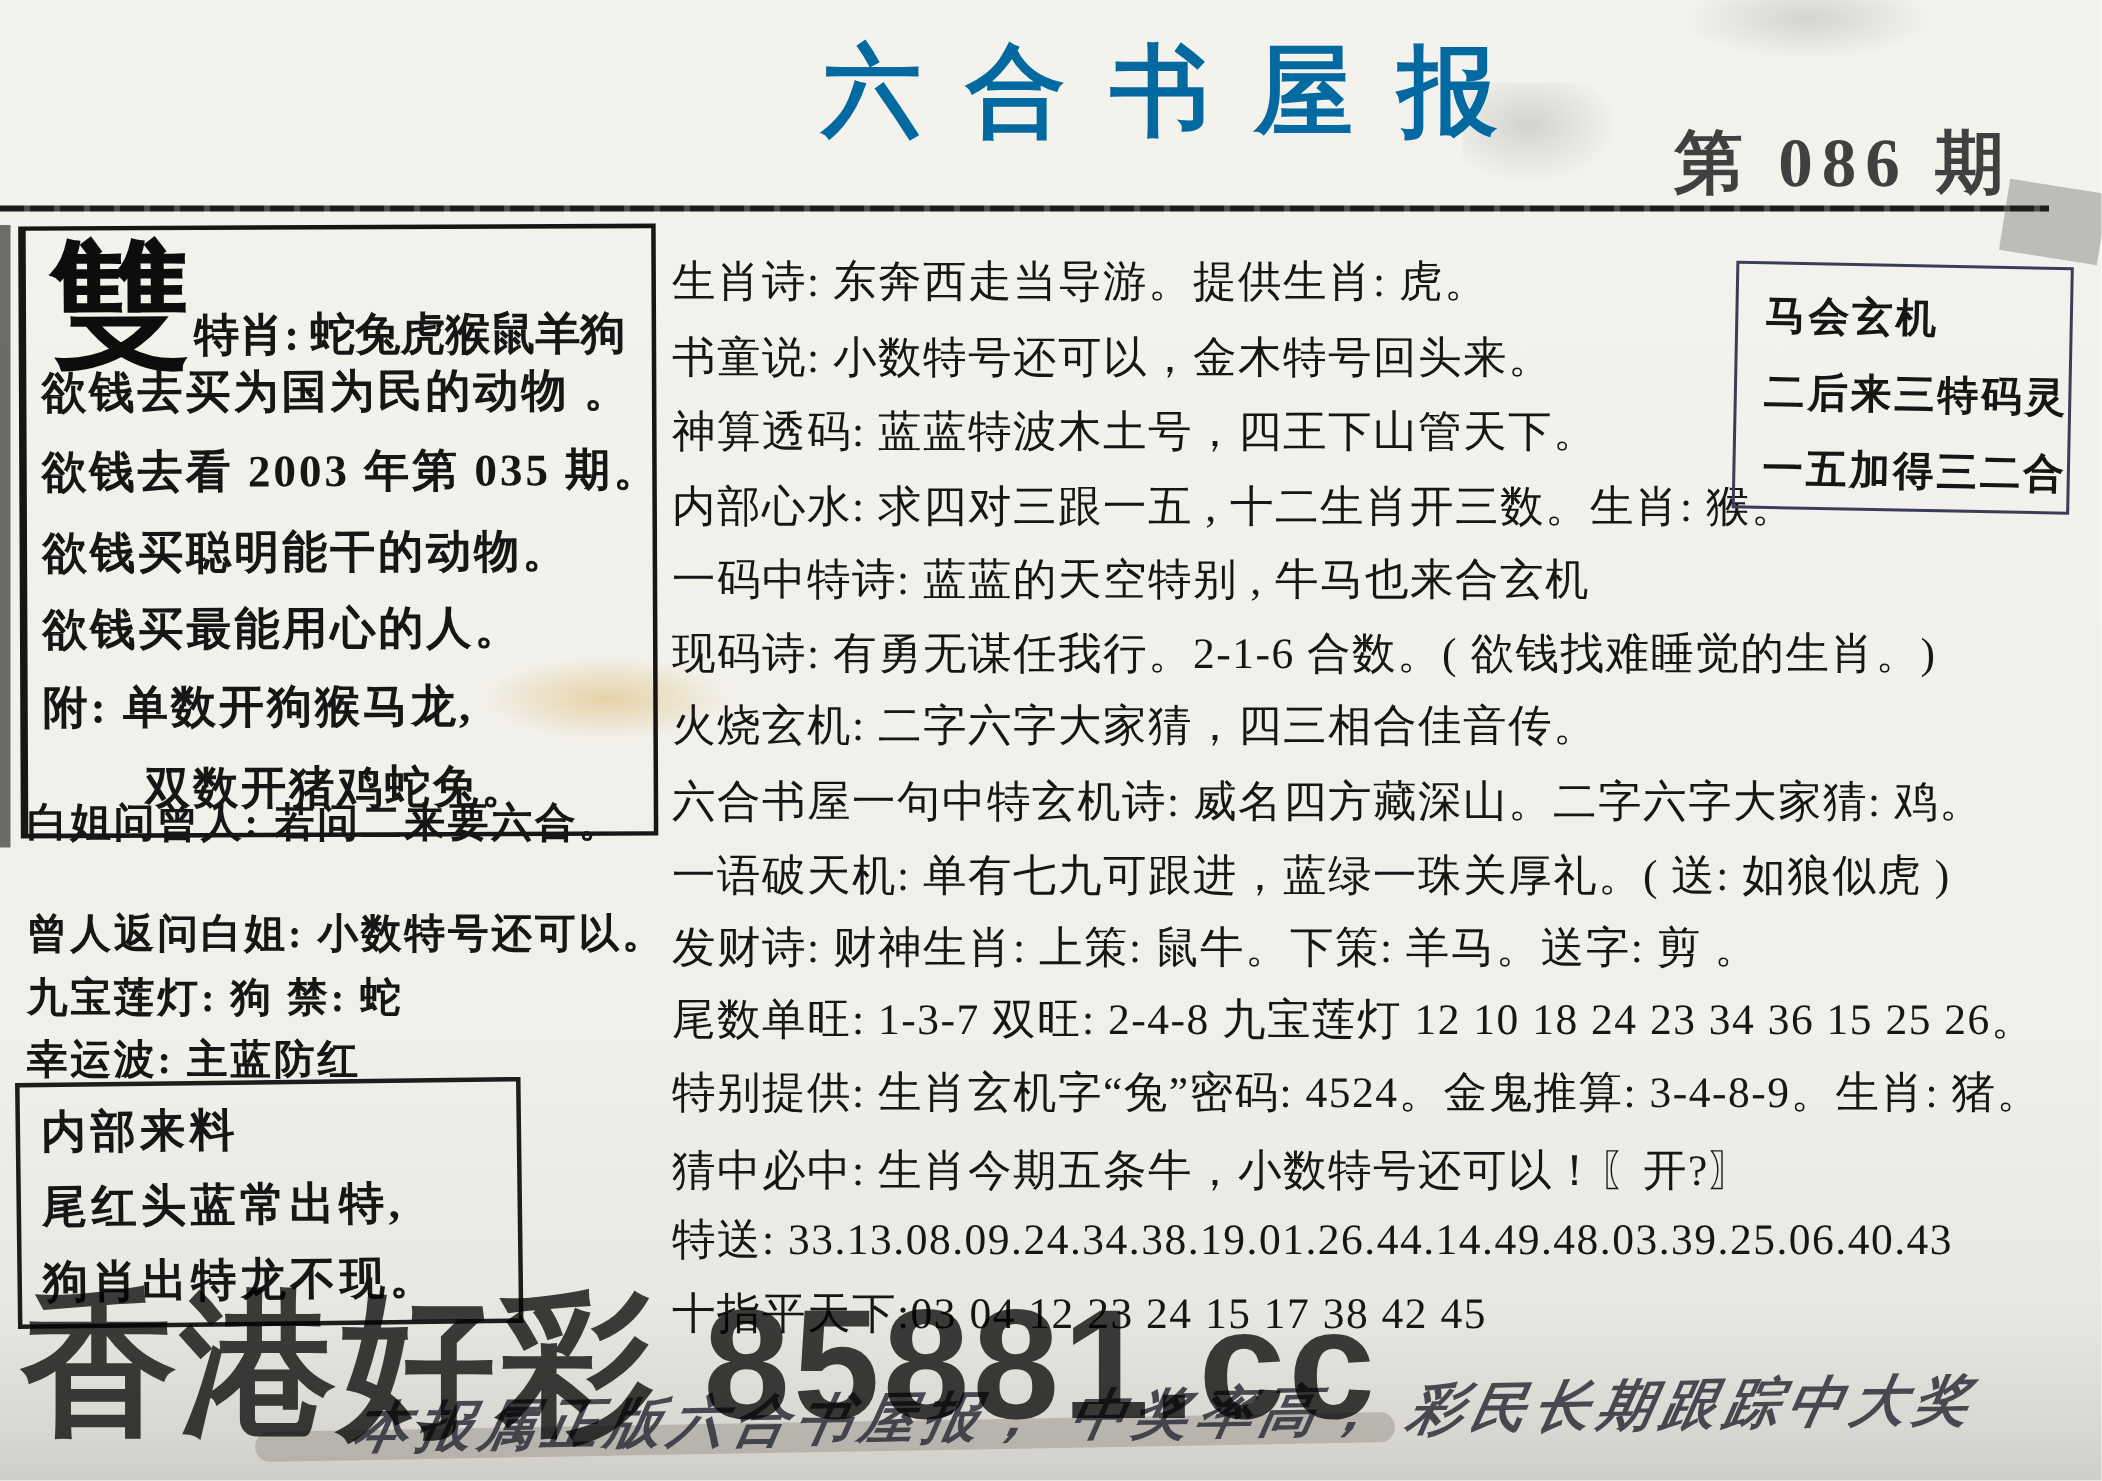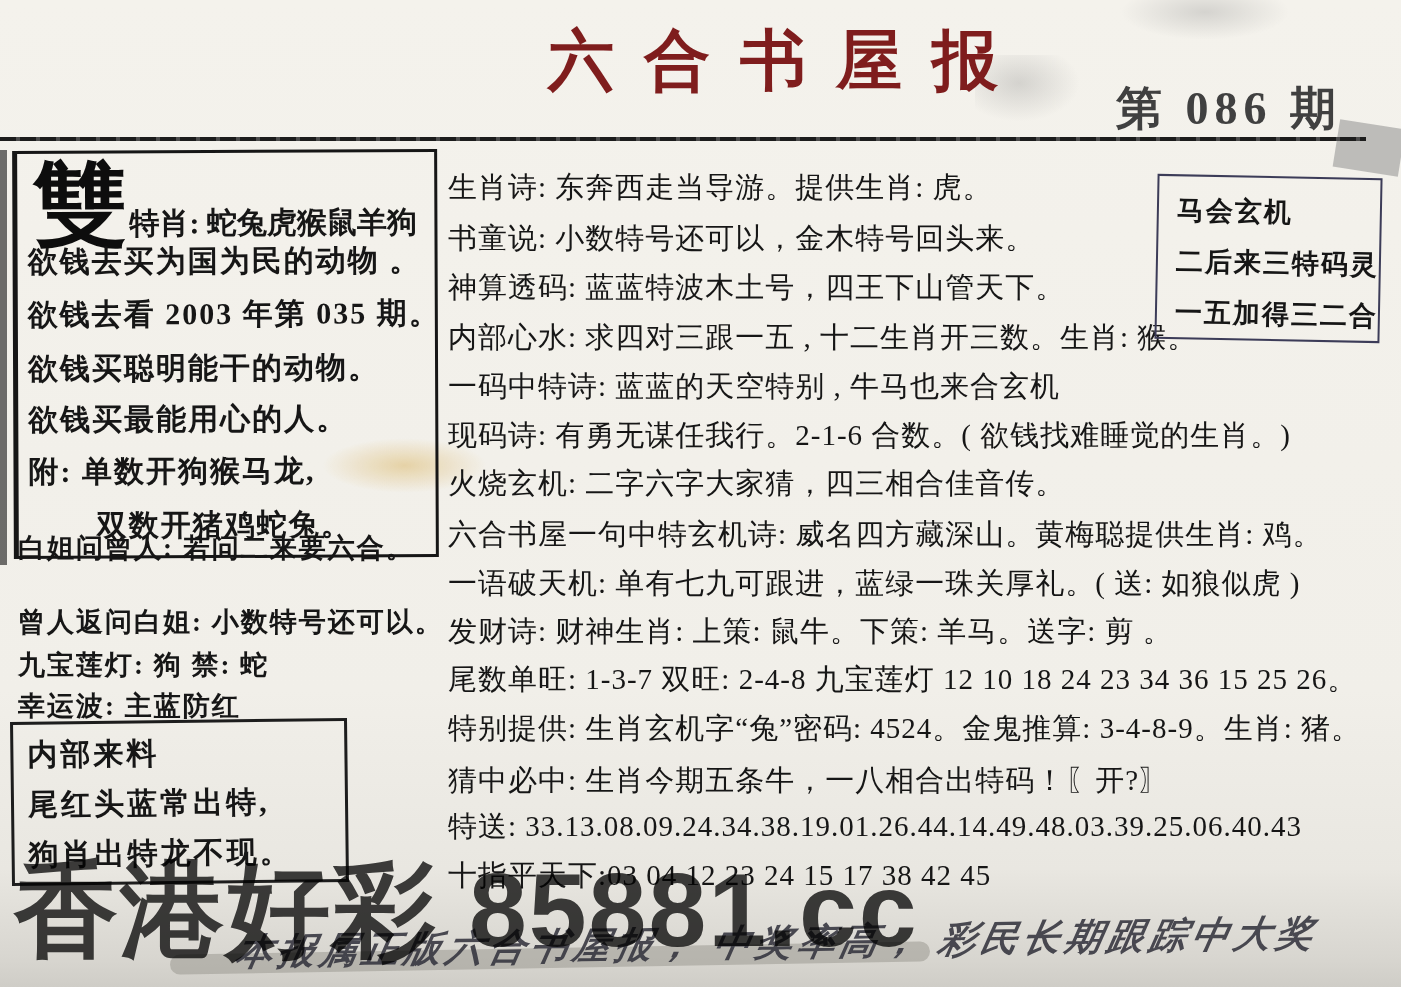"六合书屋报" .title { color: #7f1d1d -> #0369a1 }
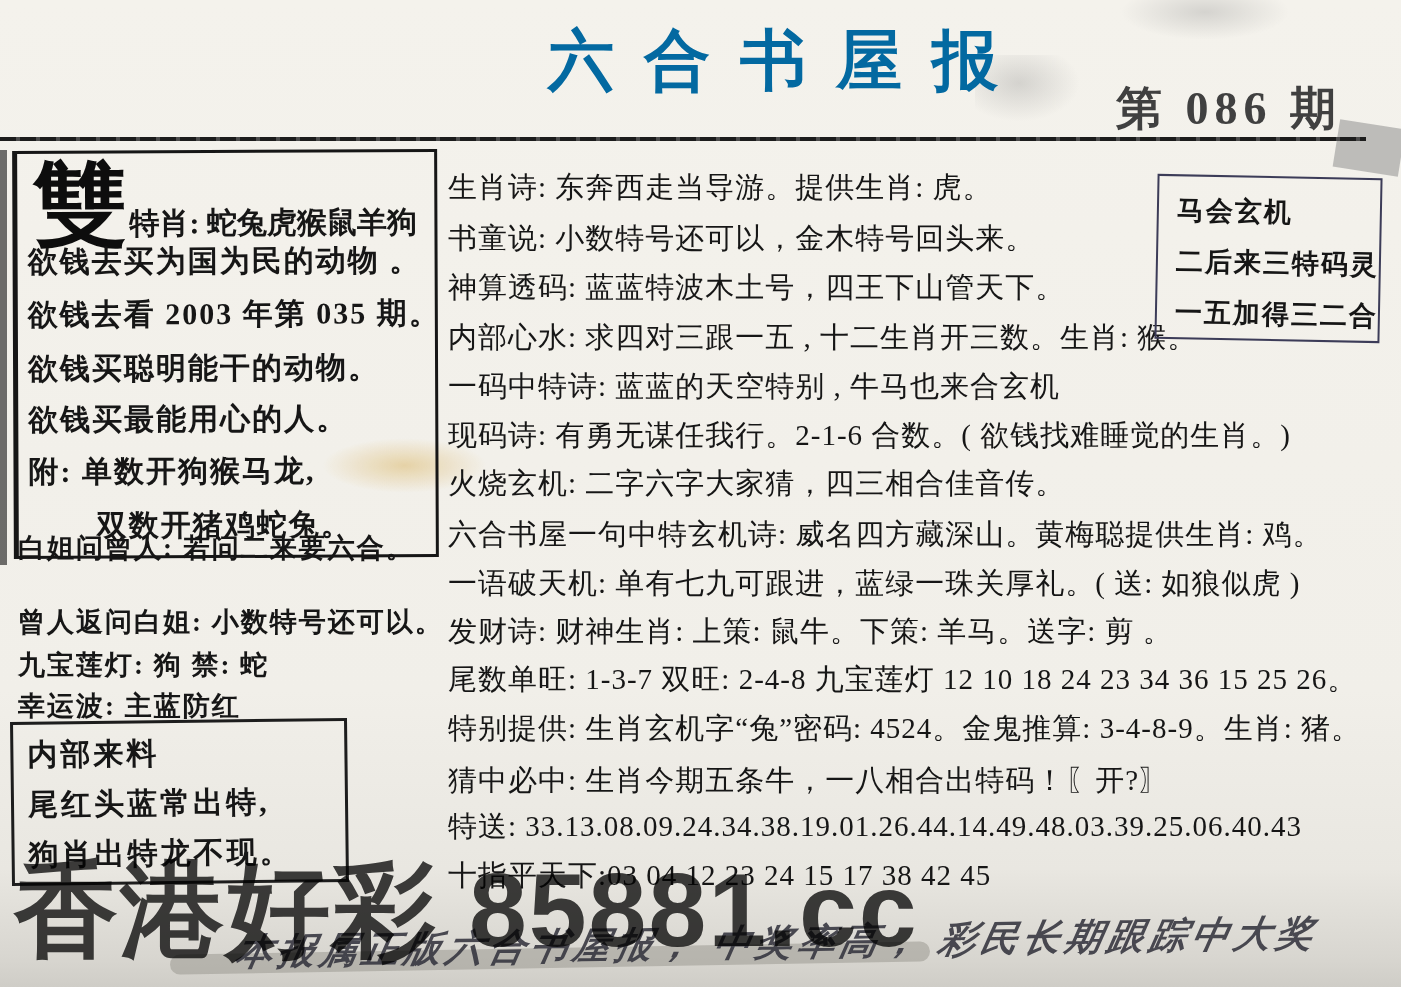"六合书屋一句中特玄机诗: 威名四方藏深山。黄梅聪提供生肖: 鸡。" div.abs { text: 黄梅聪提供生肖 -> 二字六字大家猜 }
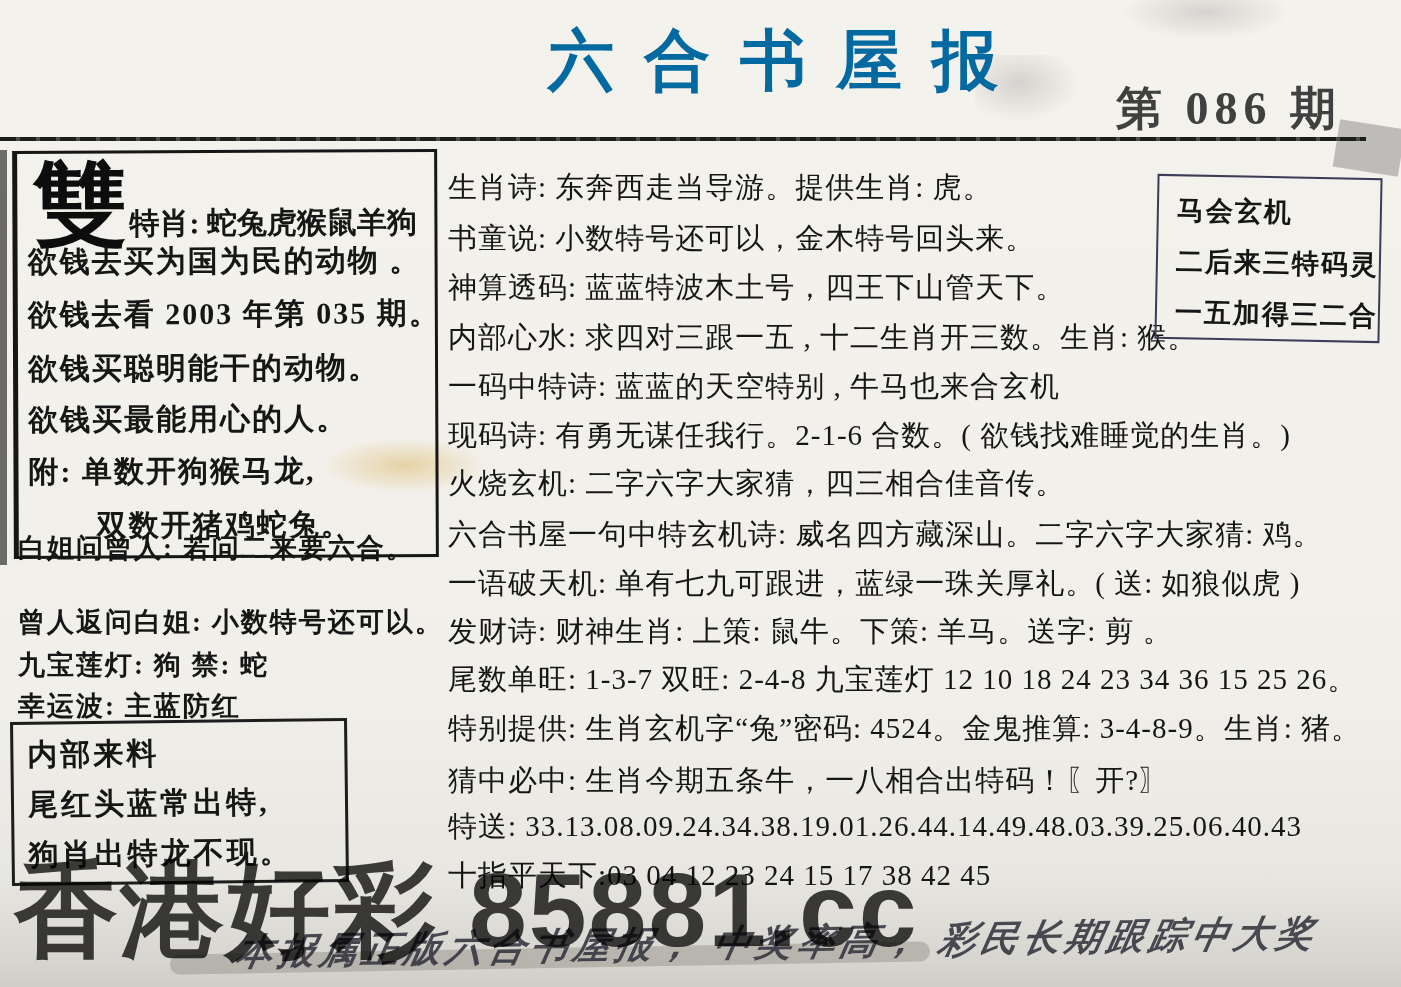"猜中必中: 生肖今期五条牛，一八相合出特码！〖开?〗" div.abs { text: 一八相合出特码 -> 小数特号还可以 }
